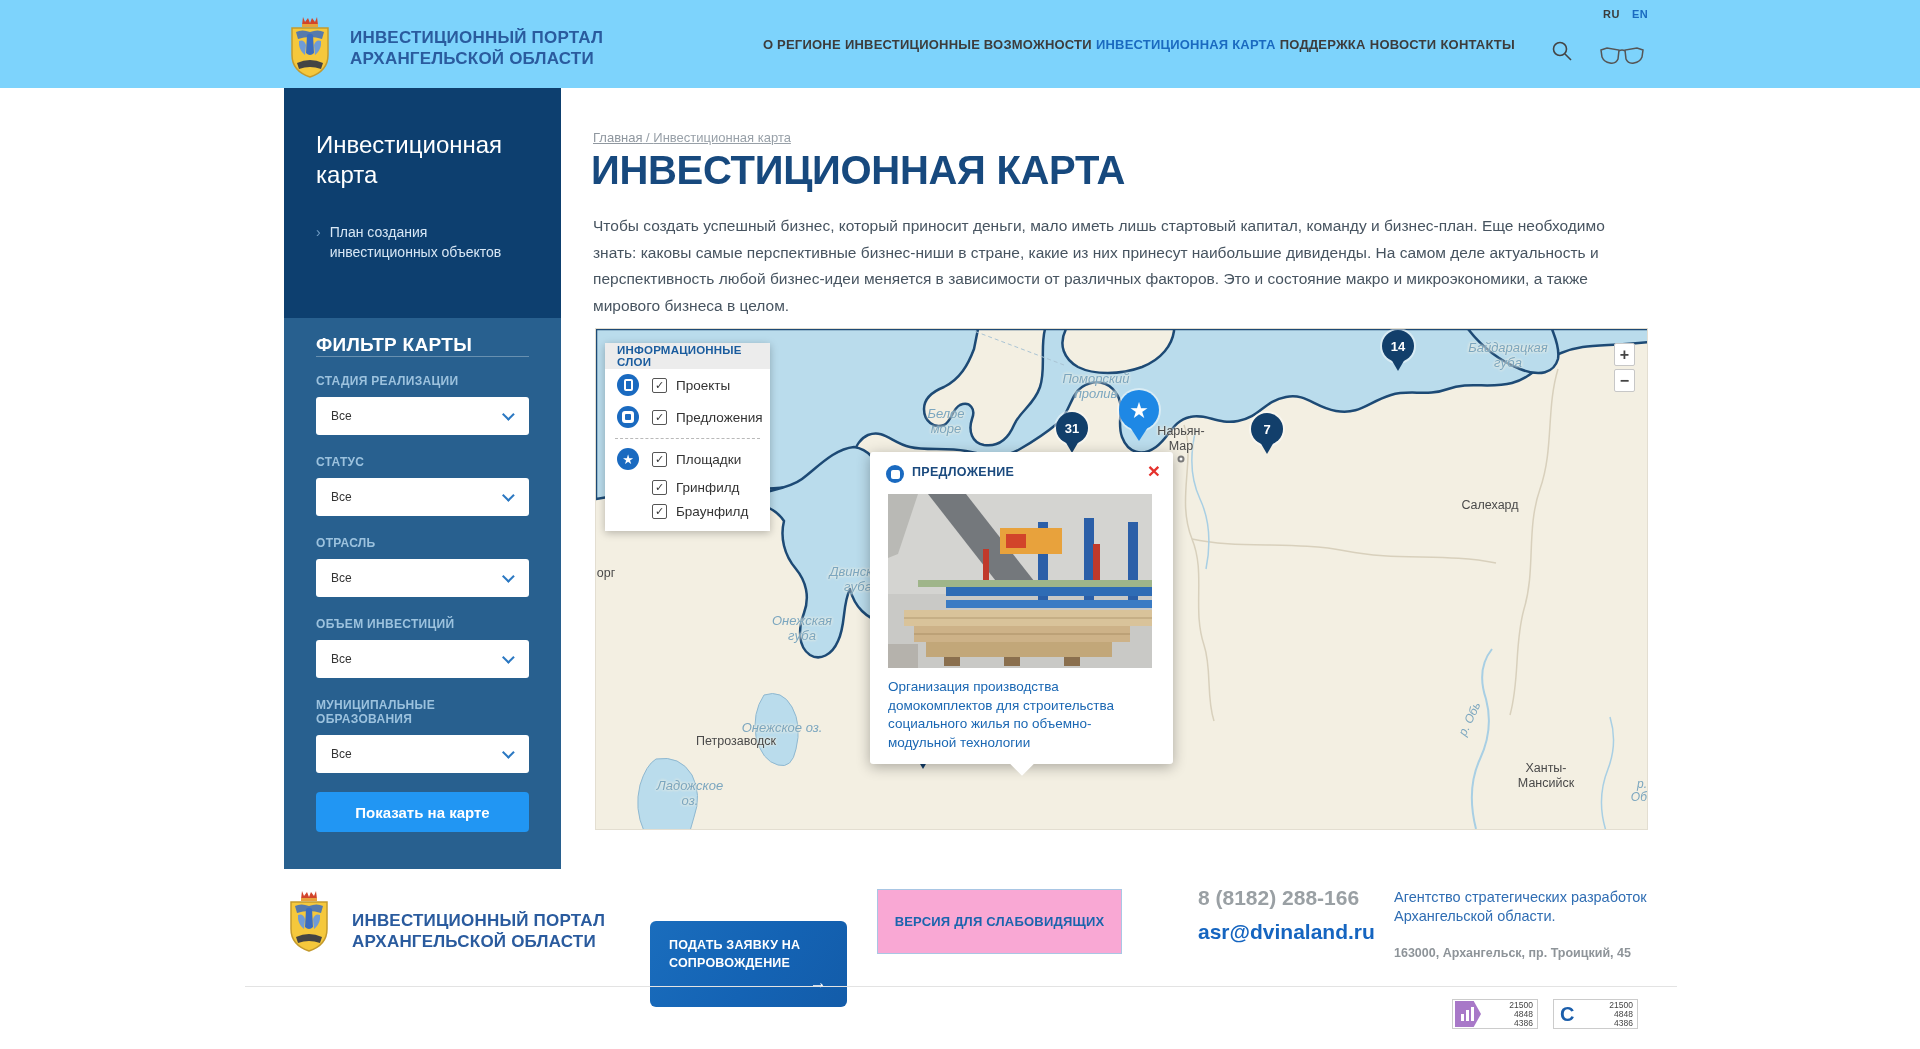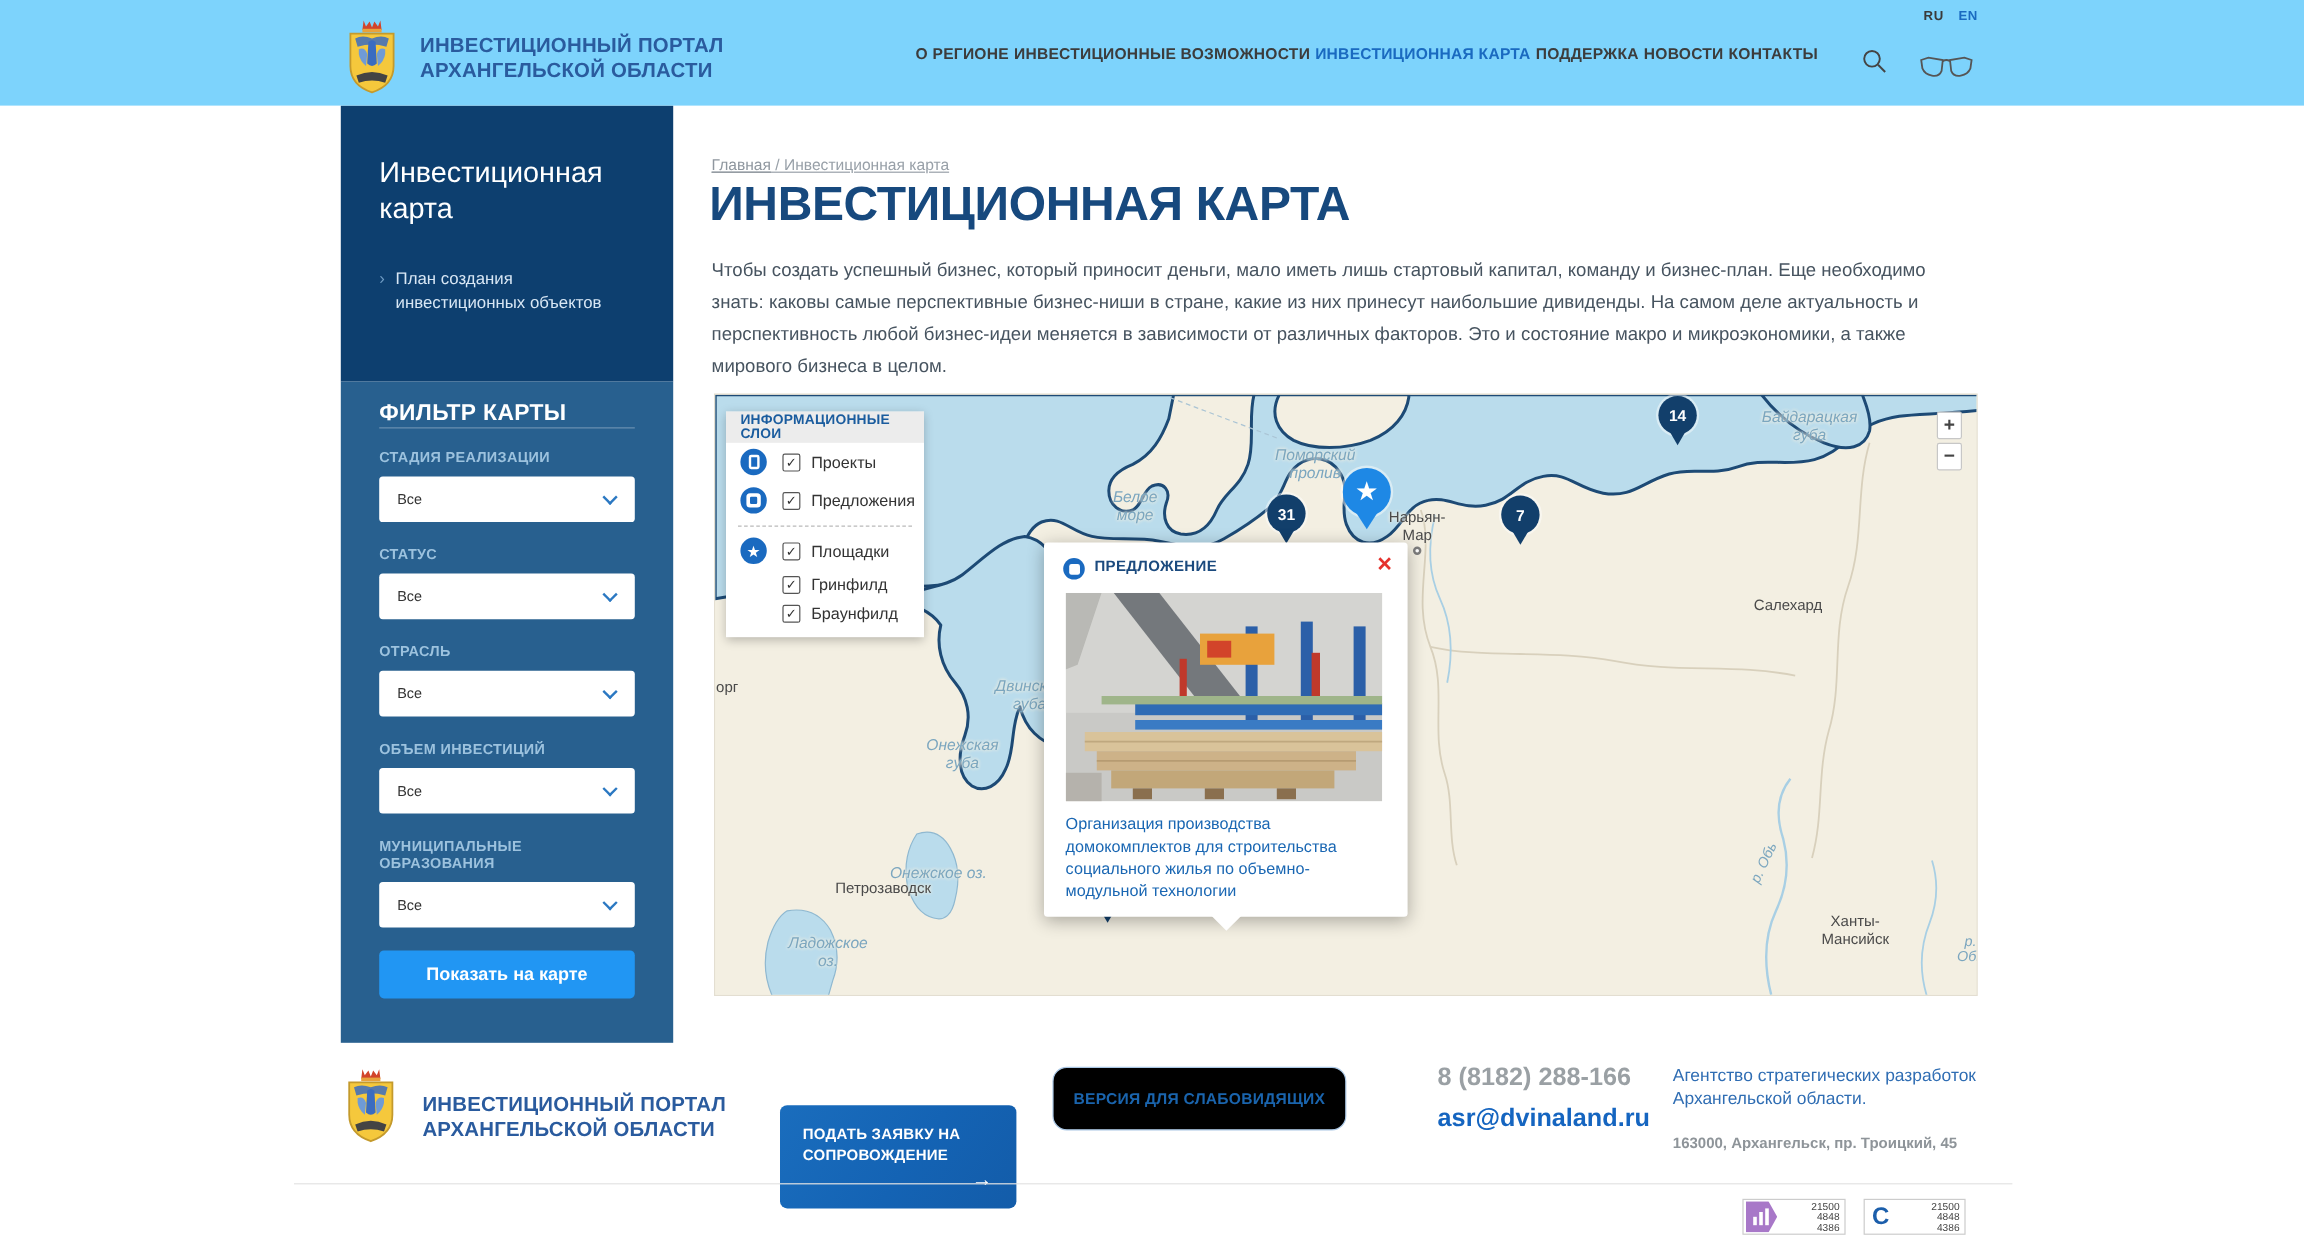"ВЕРСИЯ ДЛЯ СЛАБОВИДЯЩИХ" .footer-btn-white { background: #000000 -> #f9a8d4; border-radius: 12px -> 0; height: 53px -> 65px }
